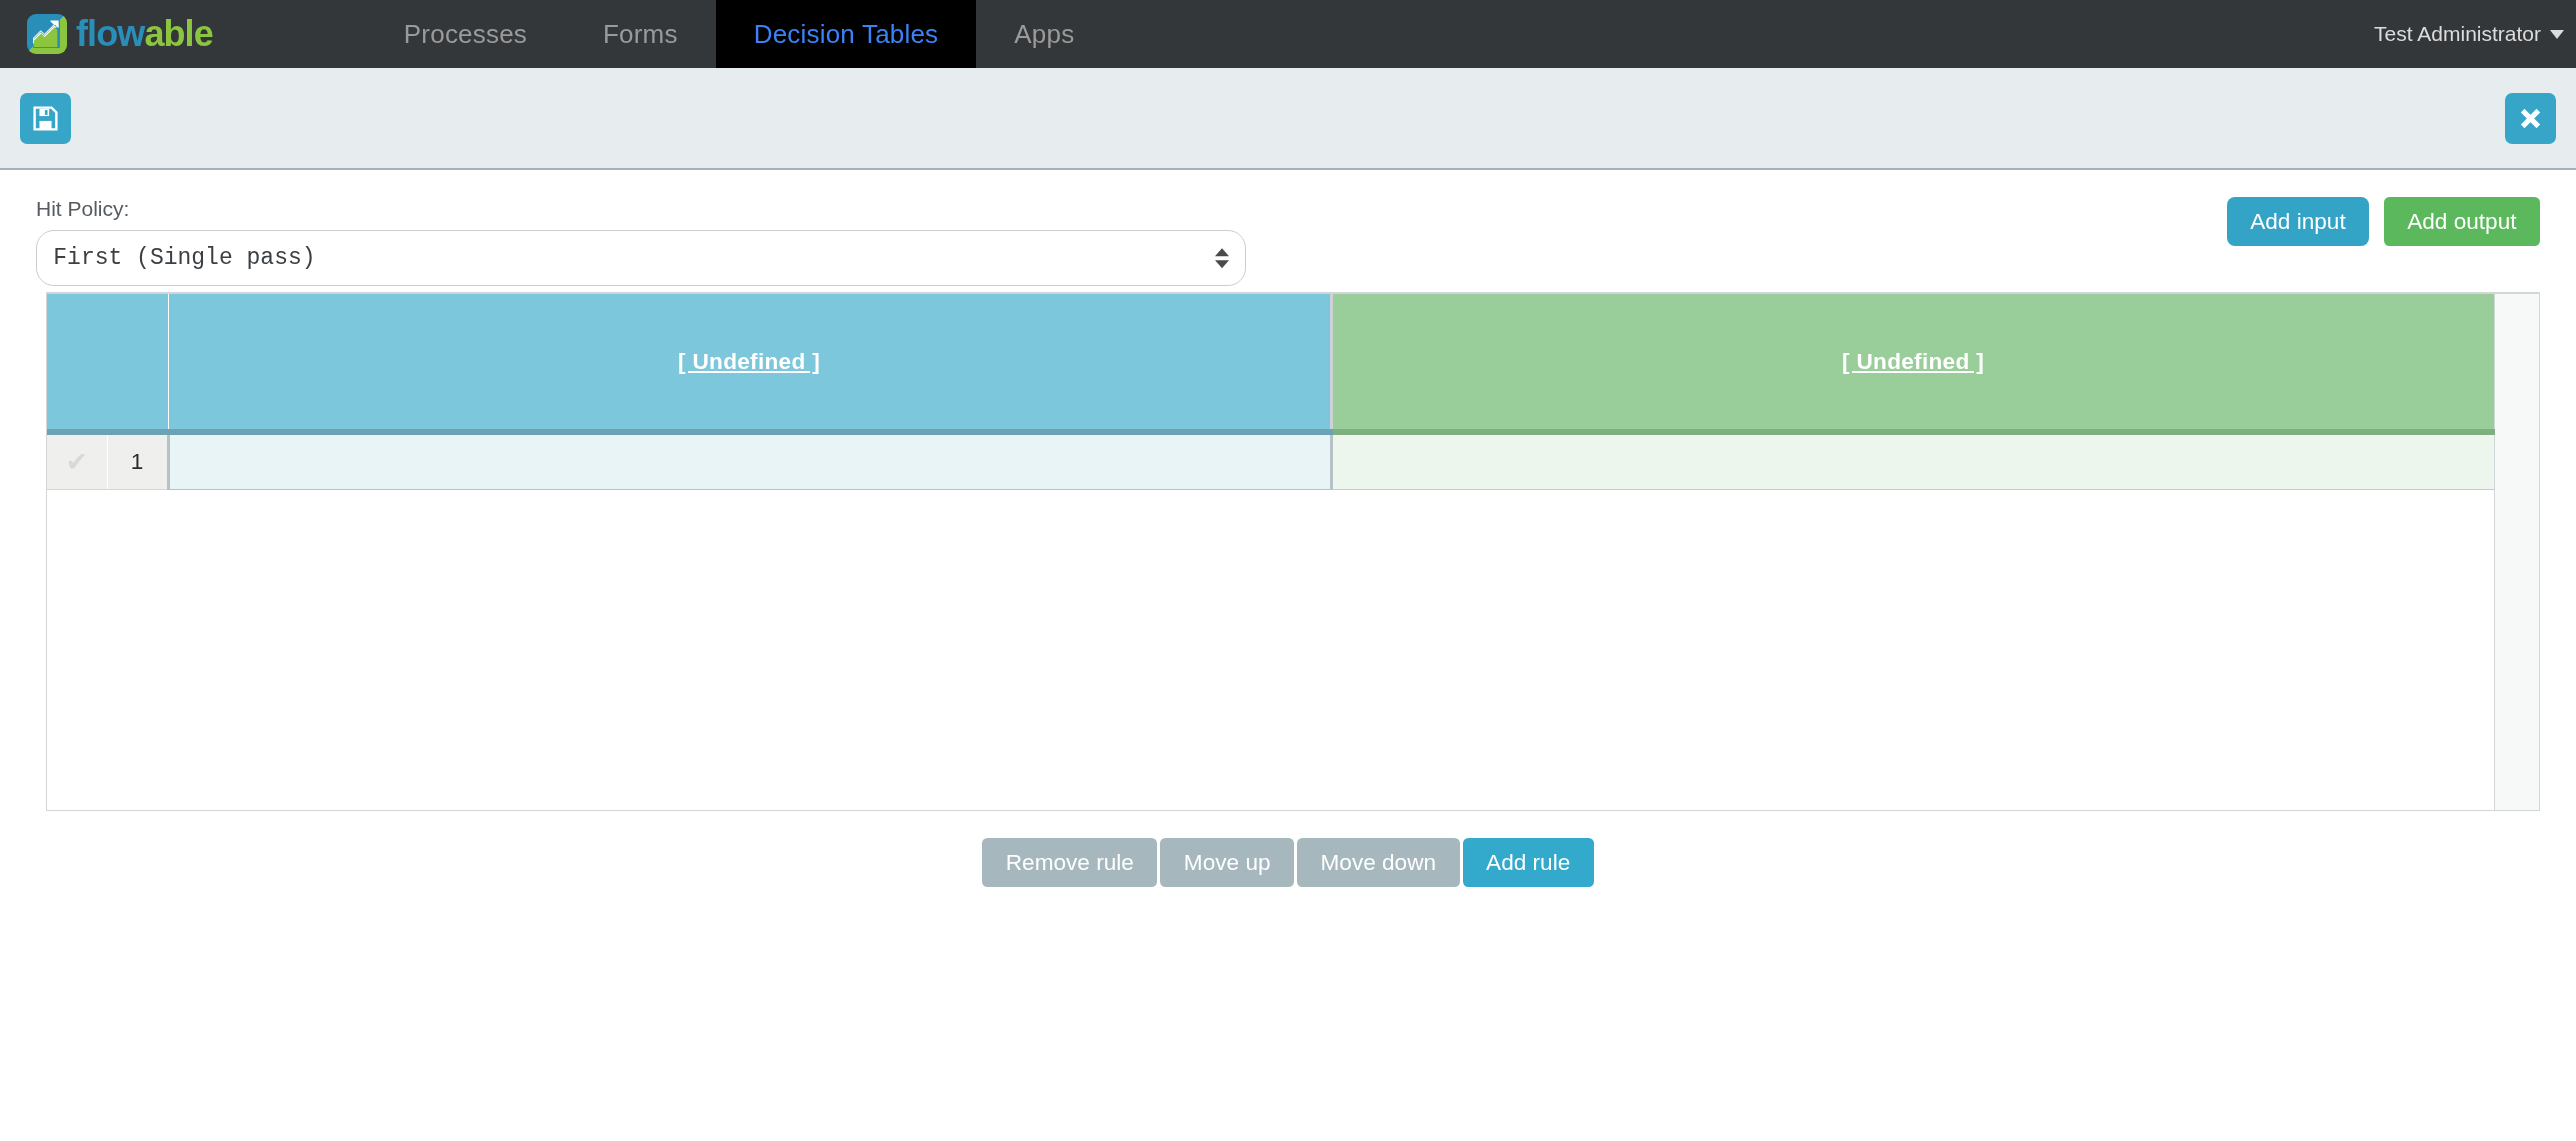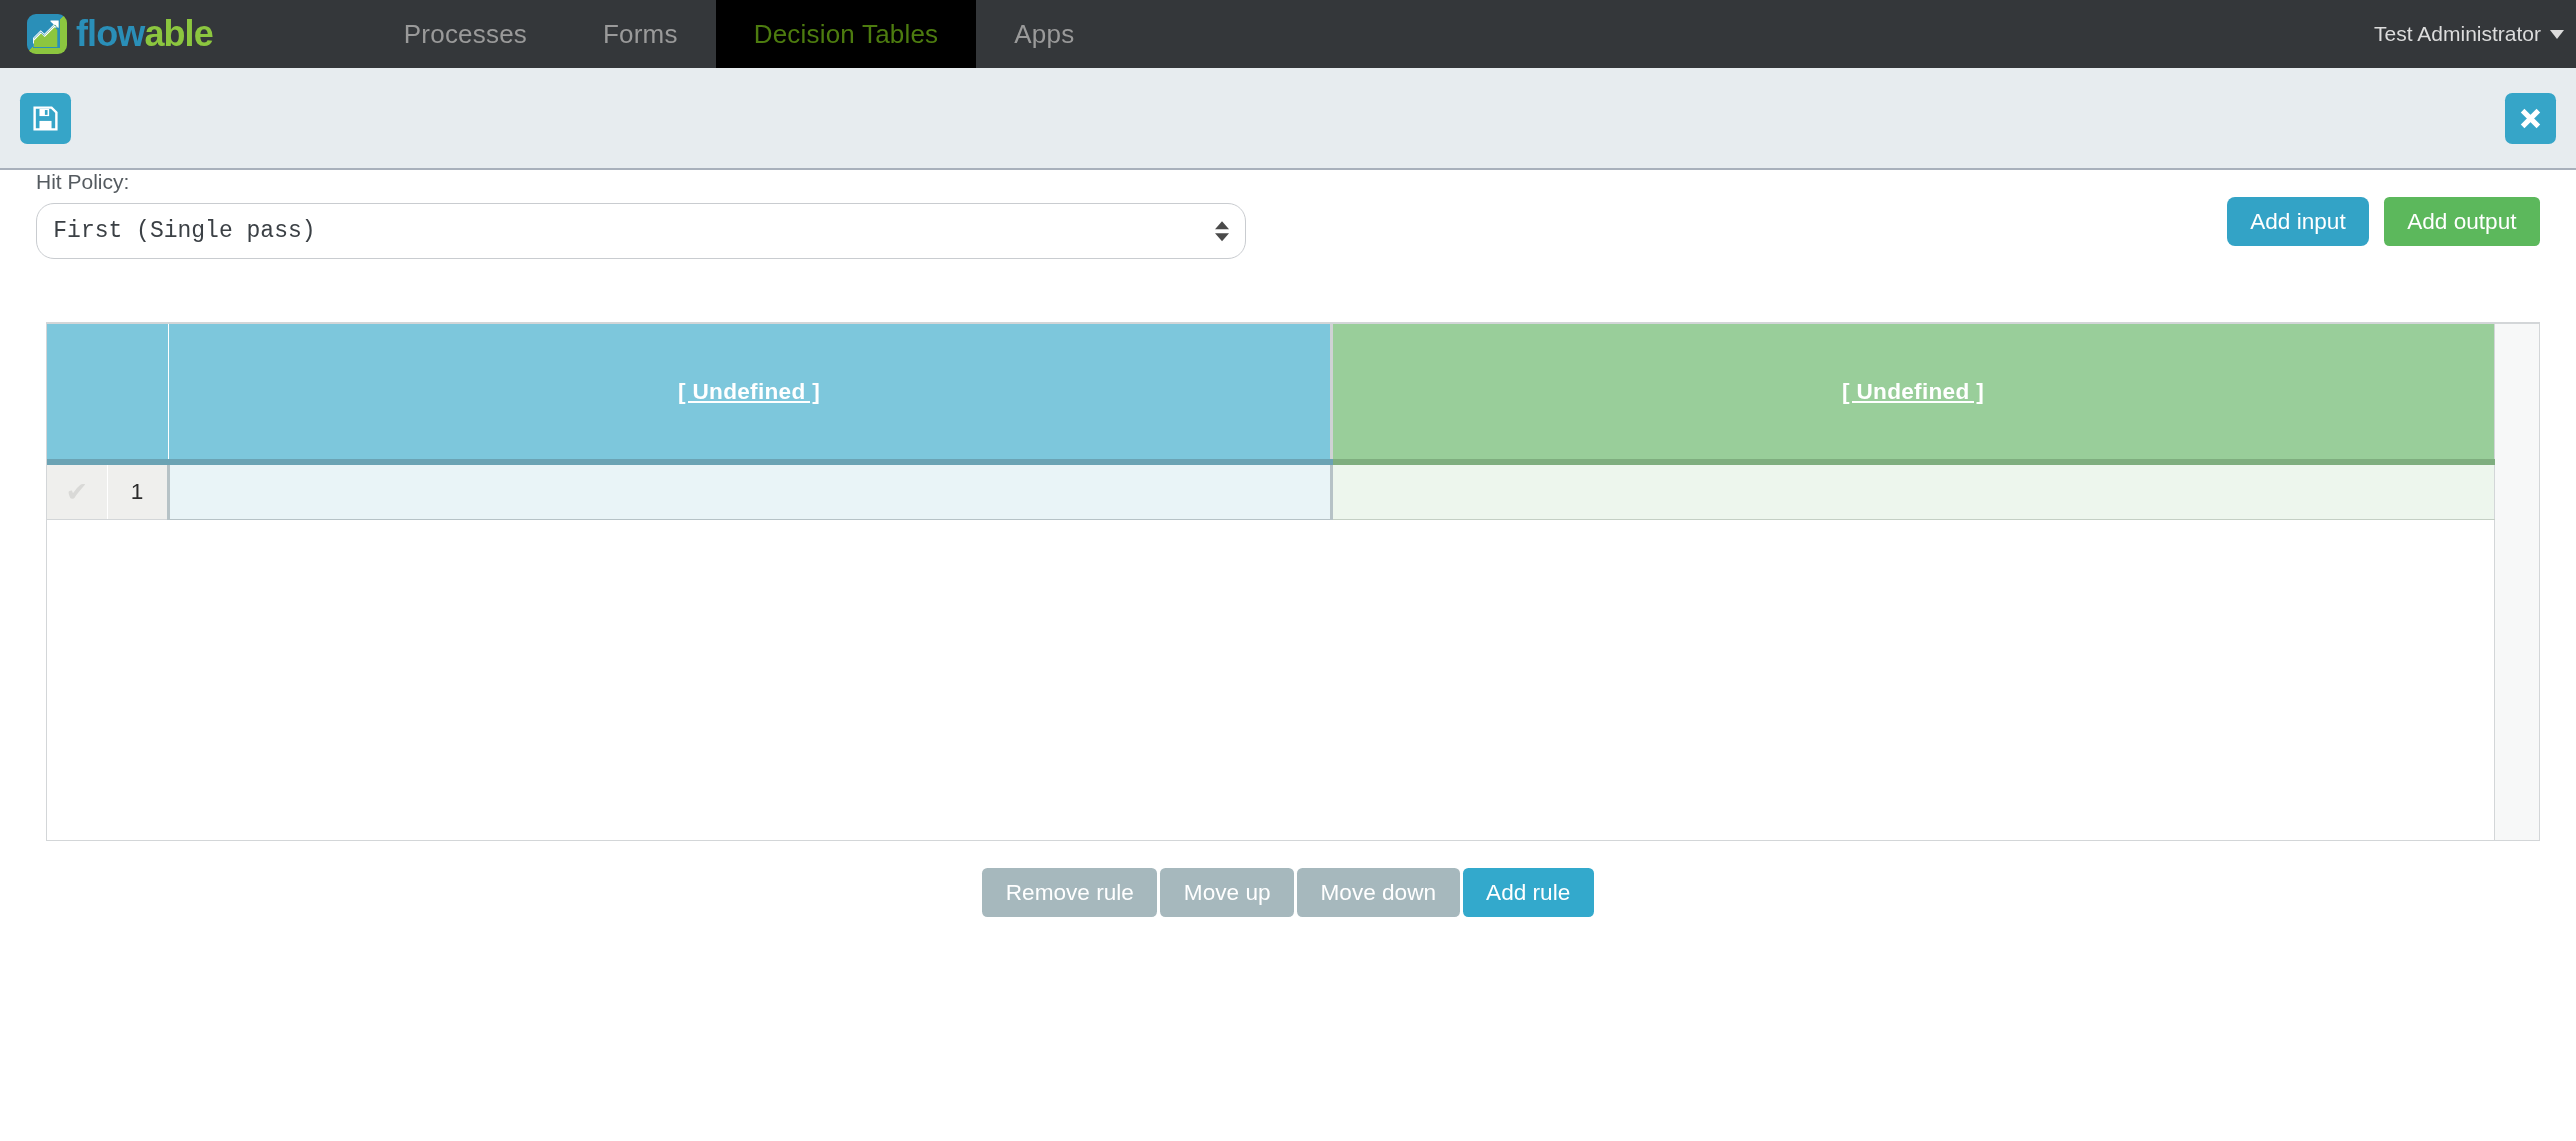"Decision Tables" .nav-tab.active { color: #4d7c0f -> #3b82f6 }
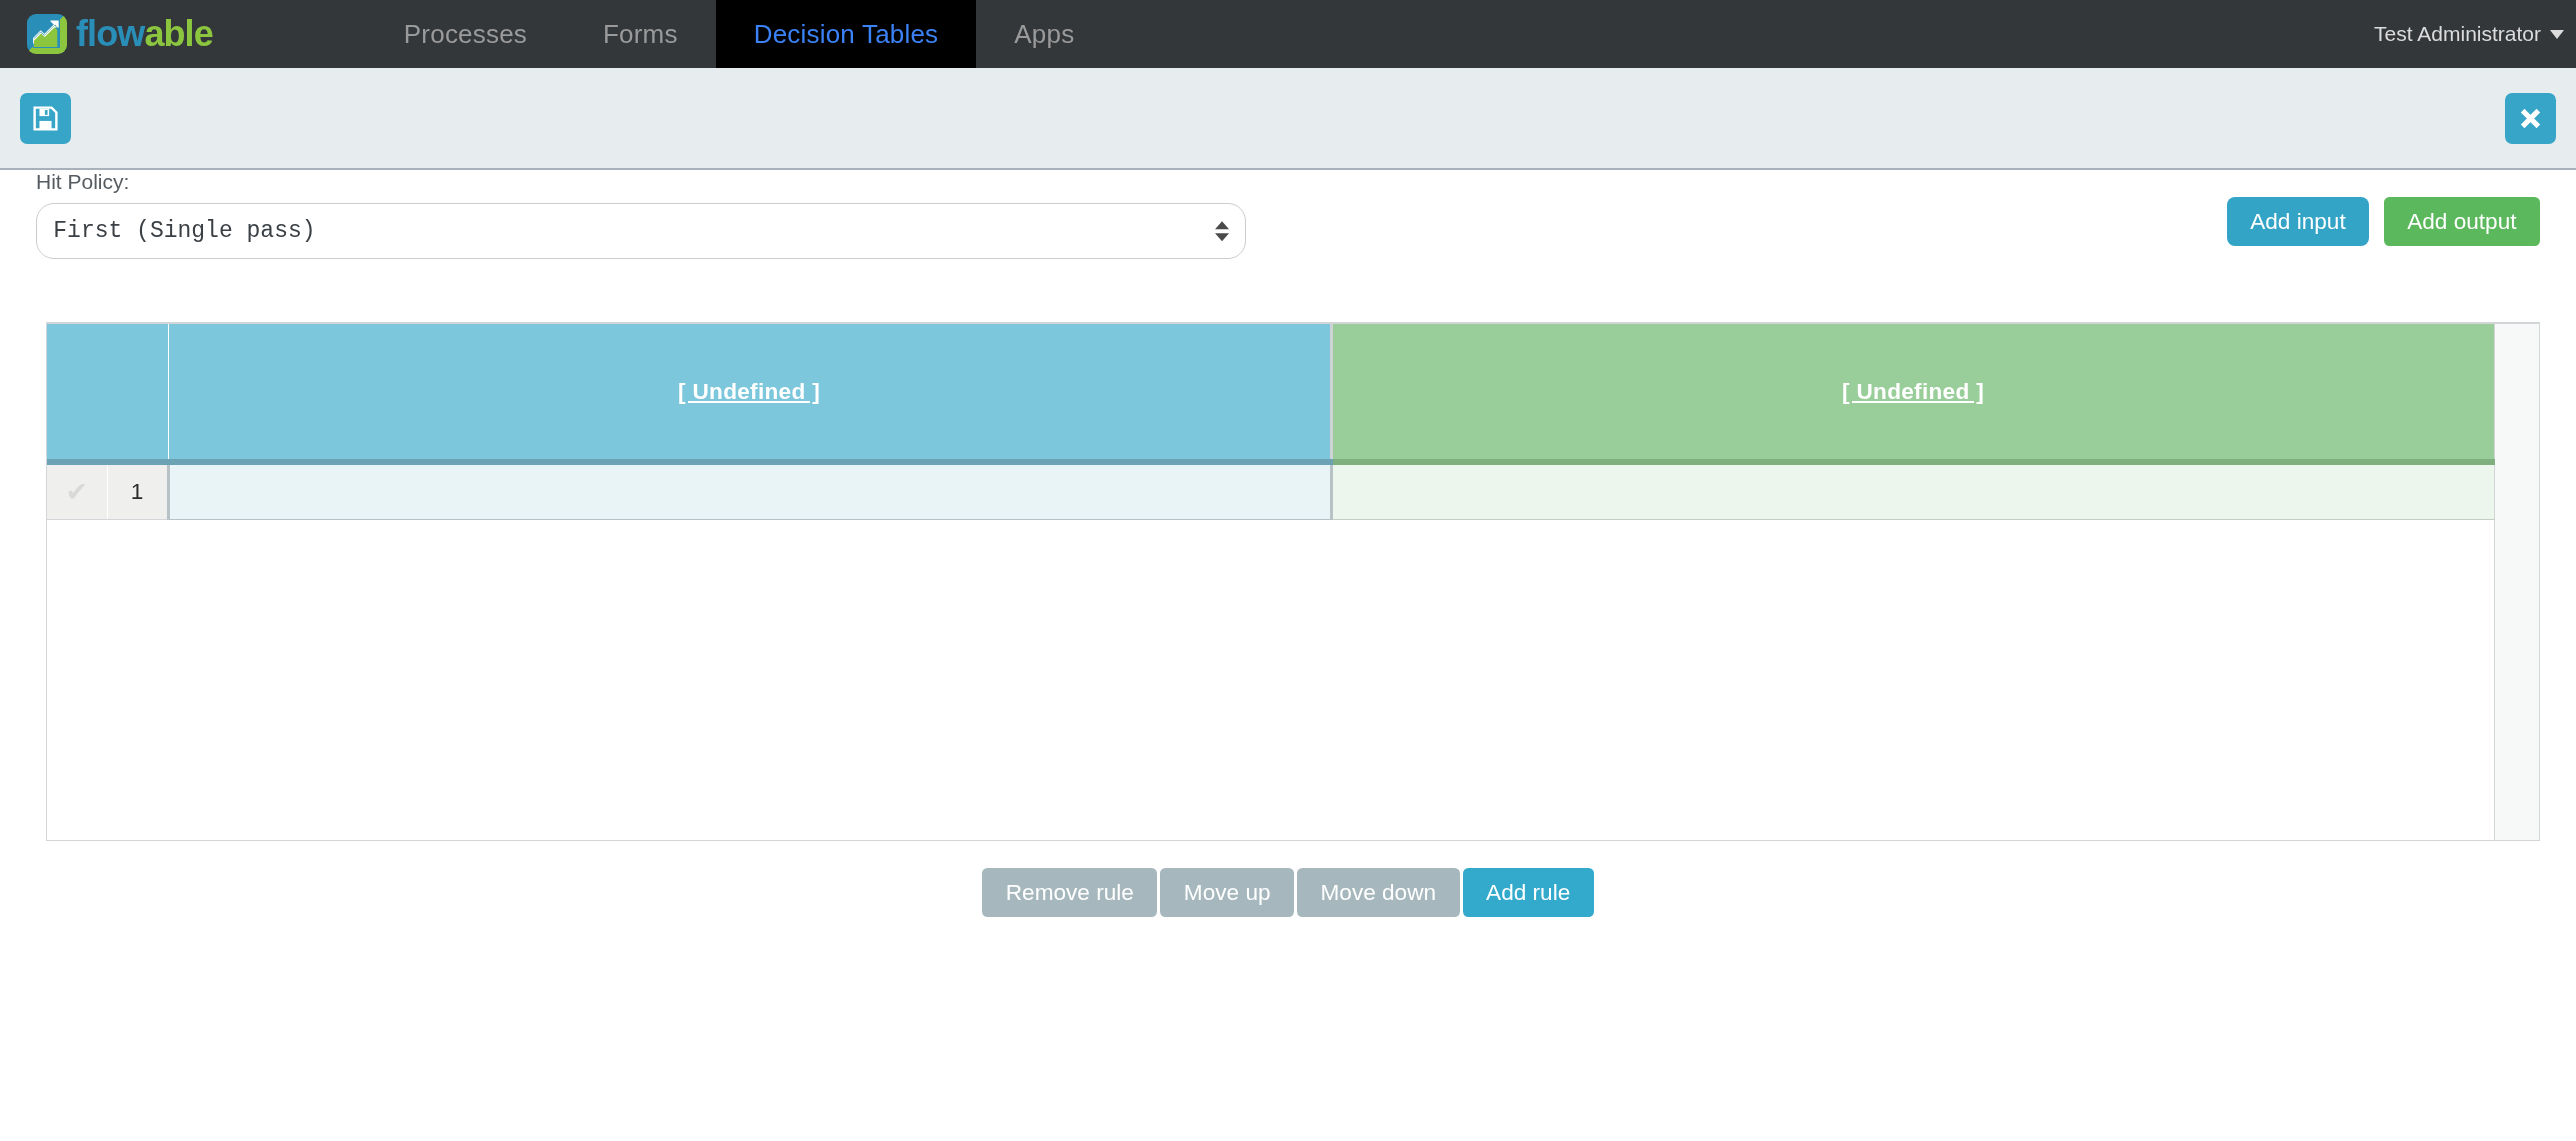"Hit Policy:" .policy-row { height: 152px -> 122px; padding-top: none -> 27px }
